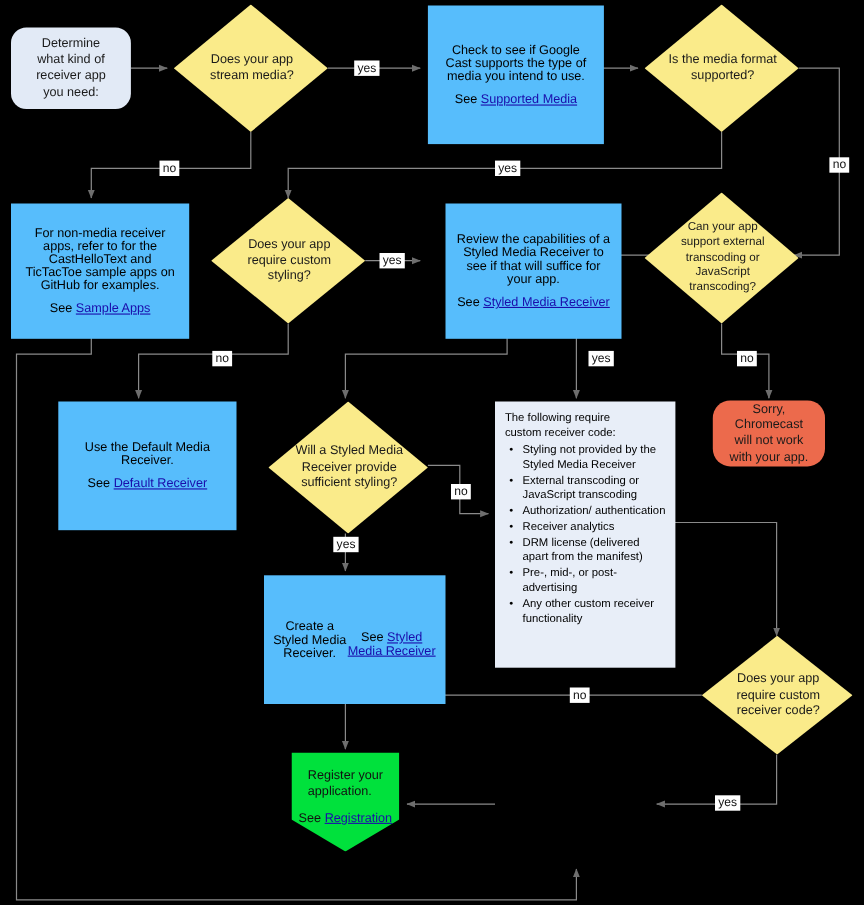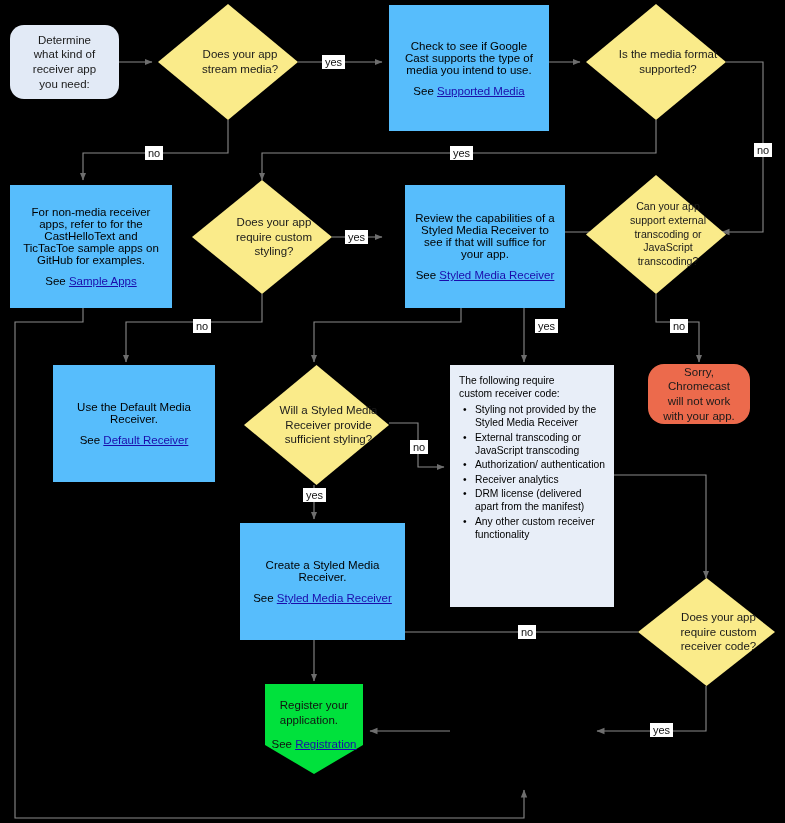"Does your app" .dia .dtxt { left: 12px -> 1px }
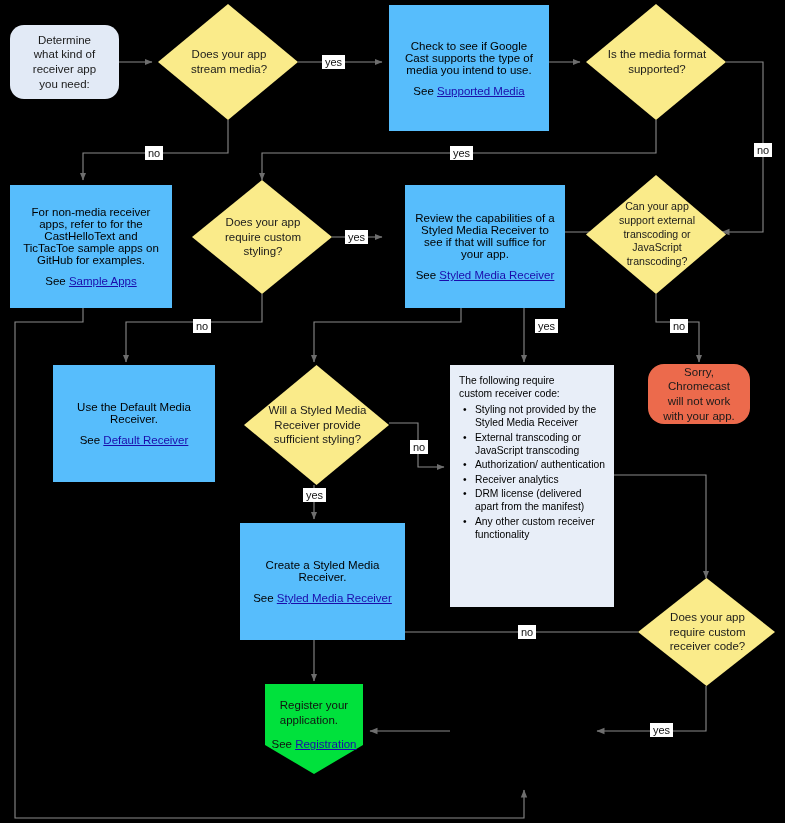"Pre-, mid-, or post-advertising" li { html: none -> <li>Pre-, mid-, or post-advertising</li> }
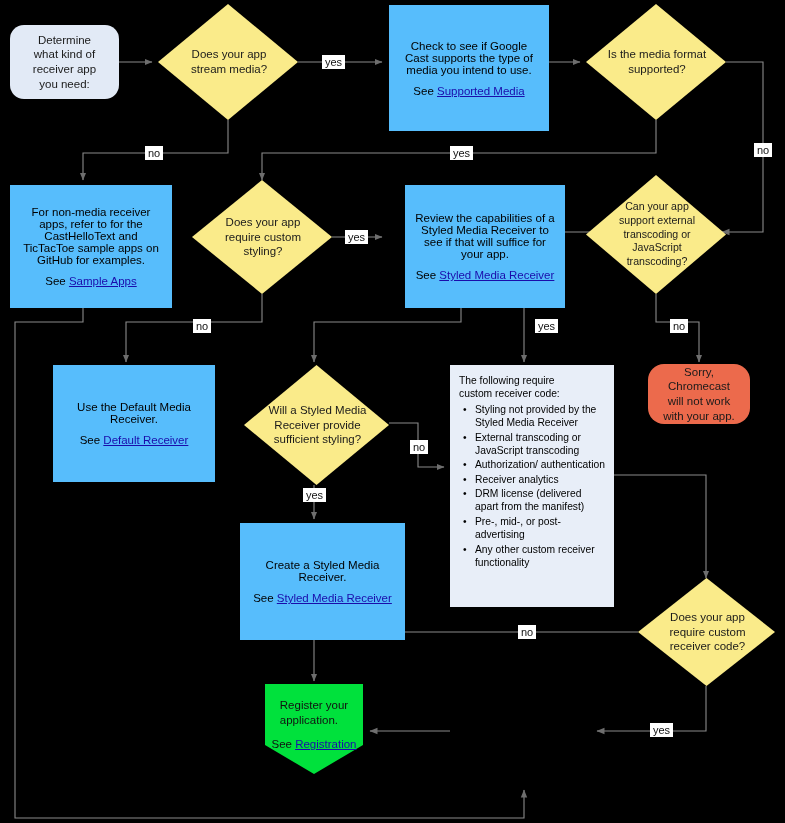"Create a Styled Media" div.proc { flex-direction: column -> row }
